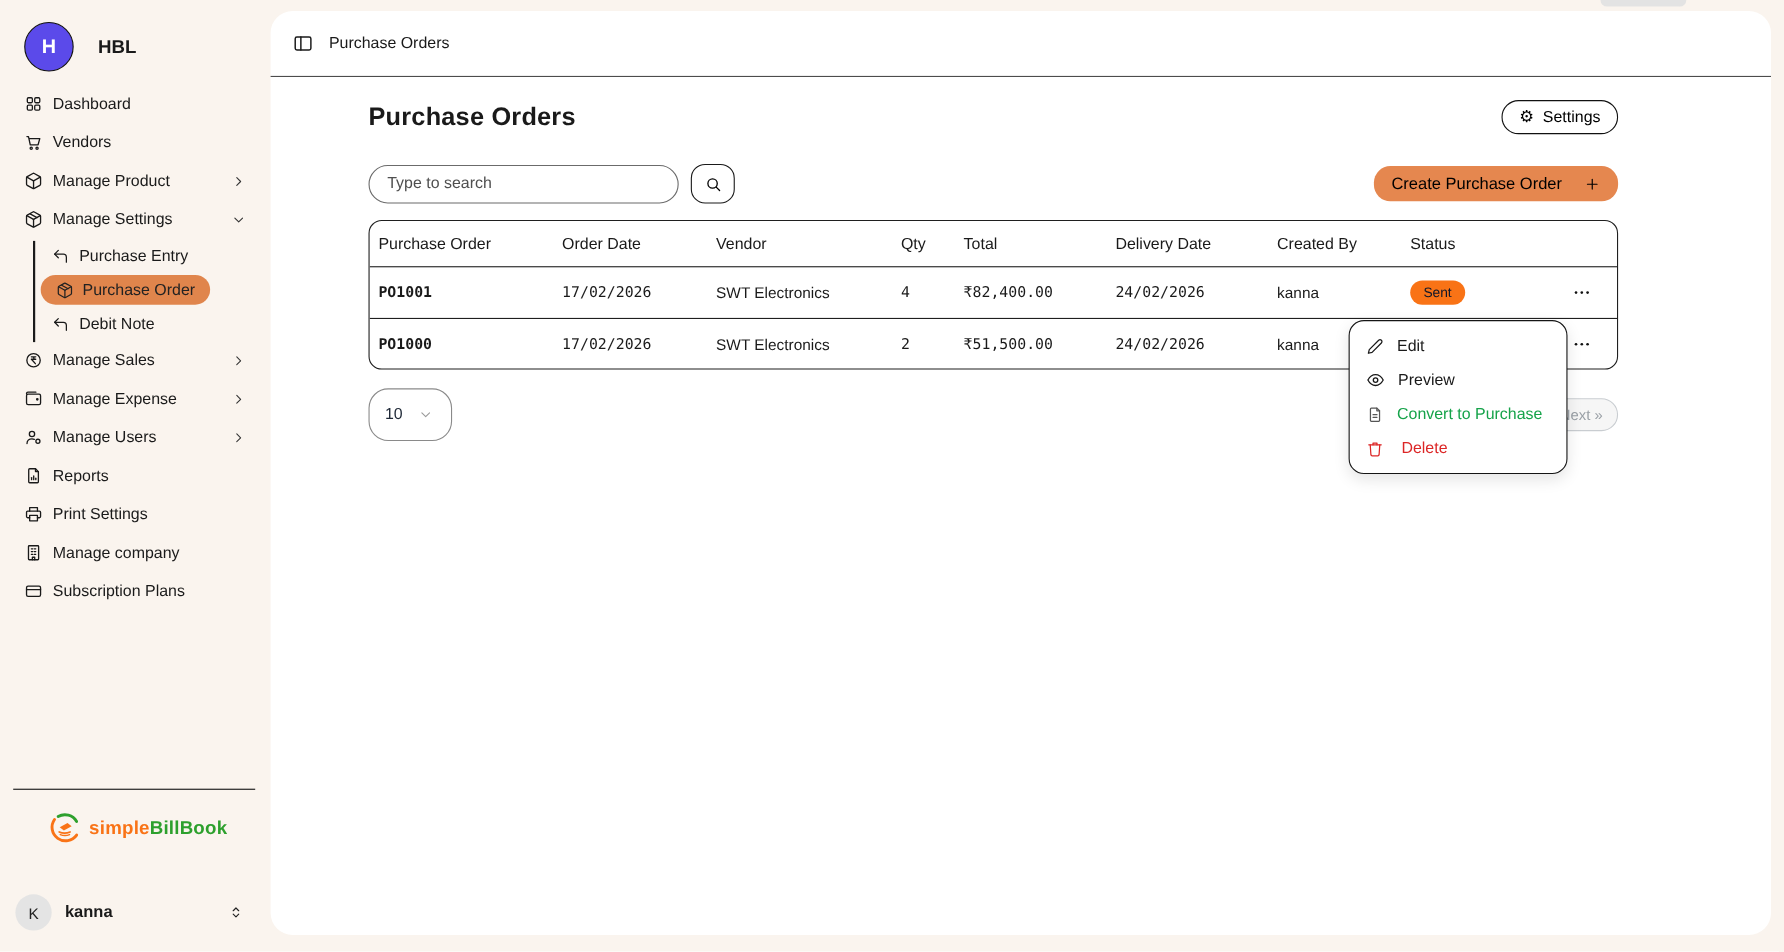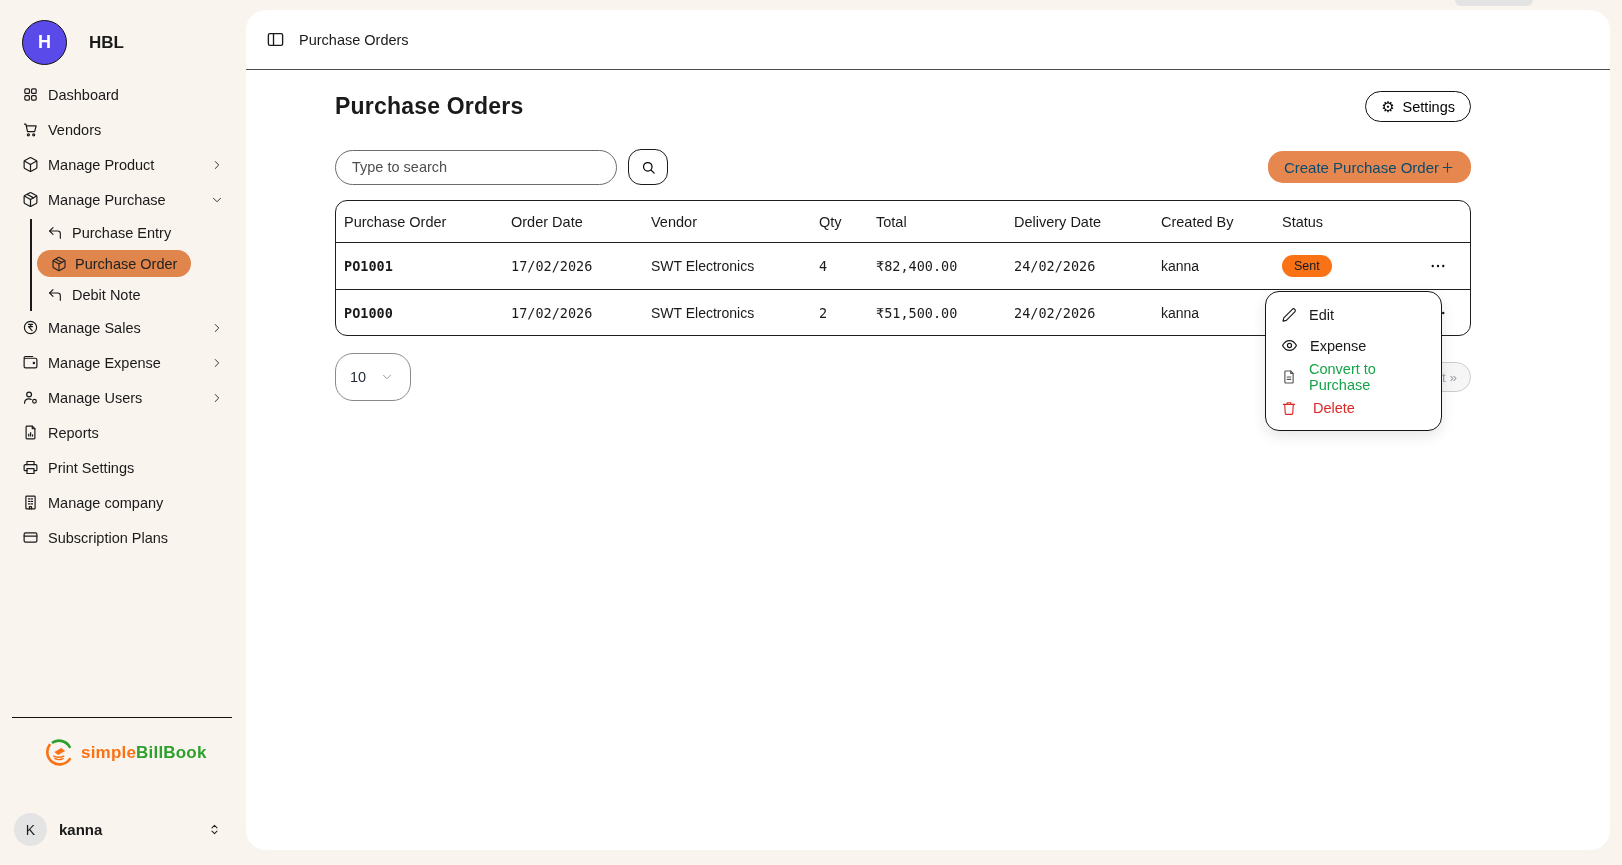"Create Purchase Order" .create-btn { color: #0c4a6e -> #000000; gap: 1px -> 20px }
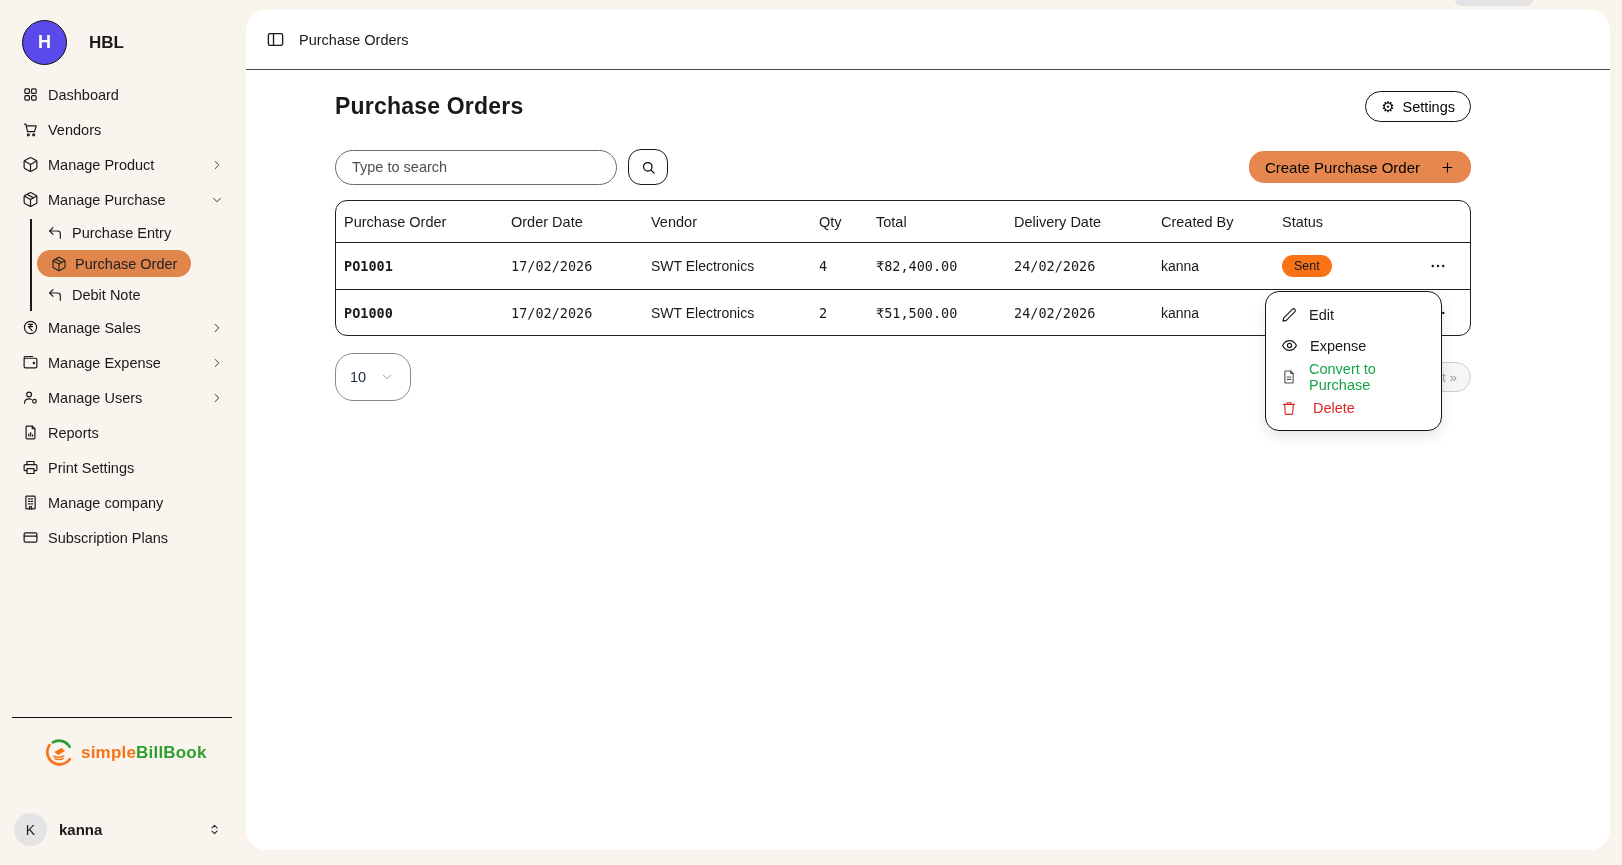"Manage Purchase" span { text: Purchase -> Settings }
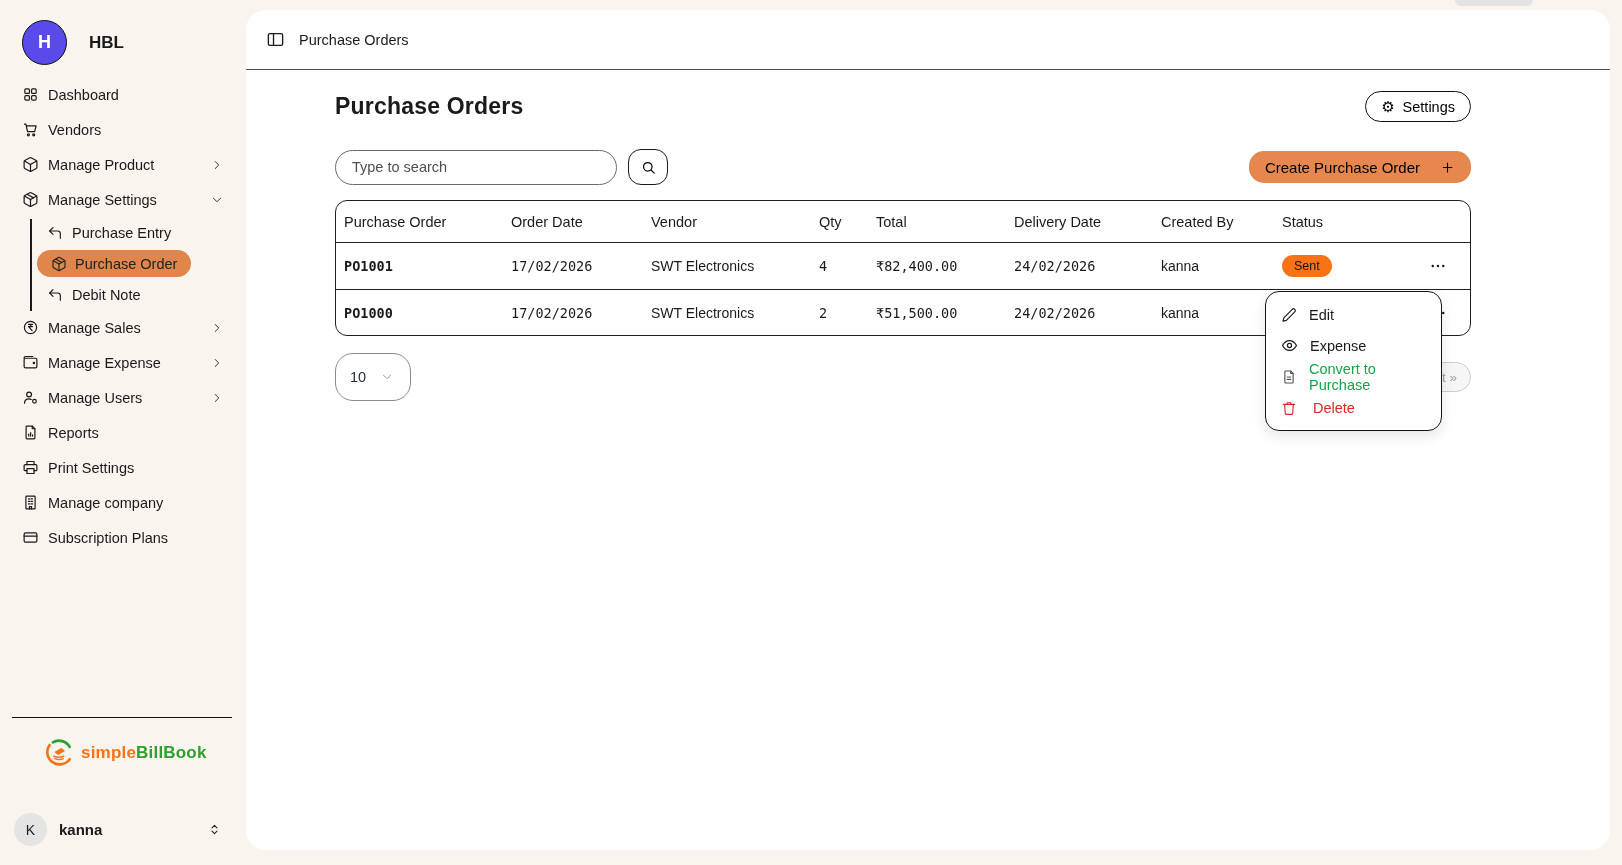"Edit" .ctx-menu { left: 1265px -> 1226px; width: 177px -> 199px }
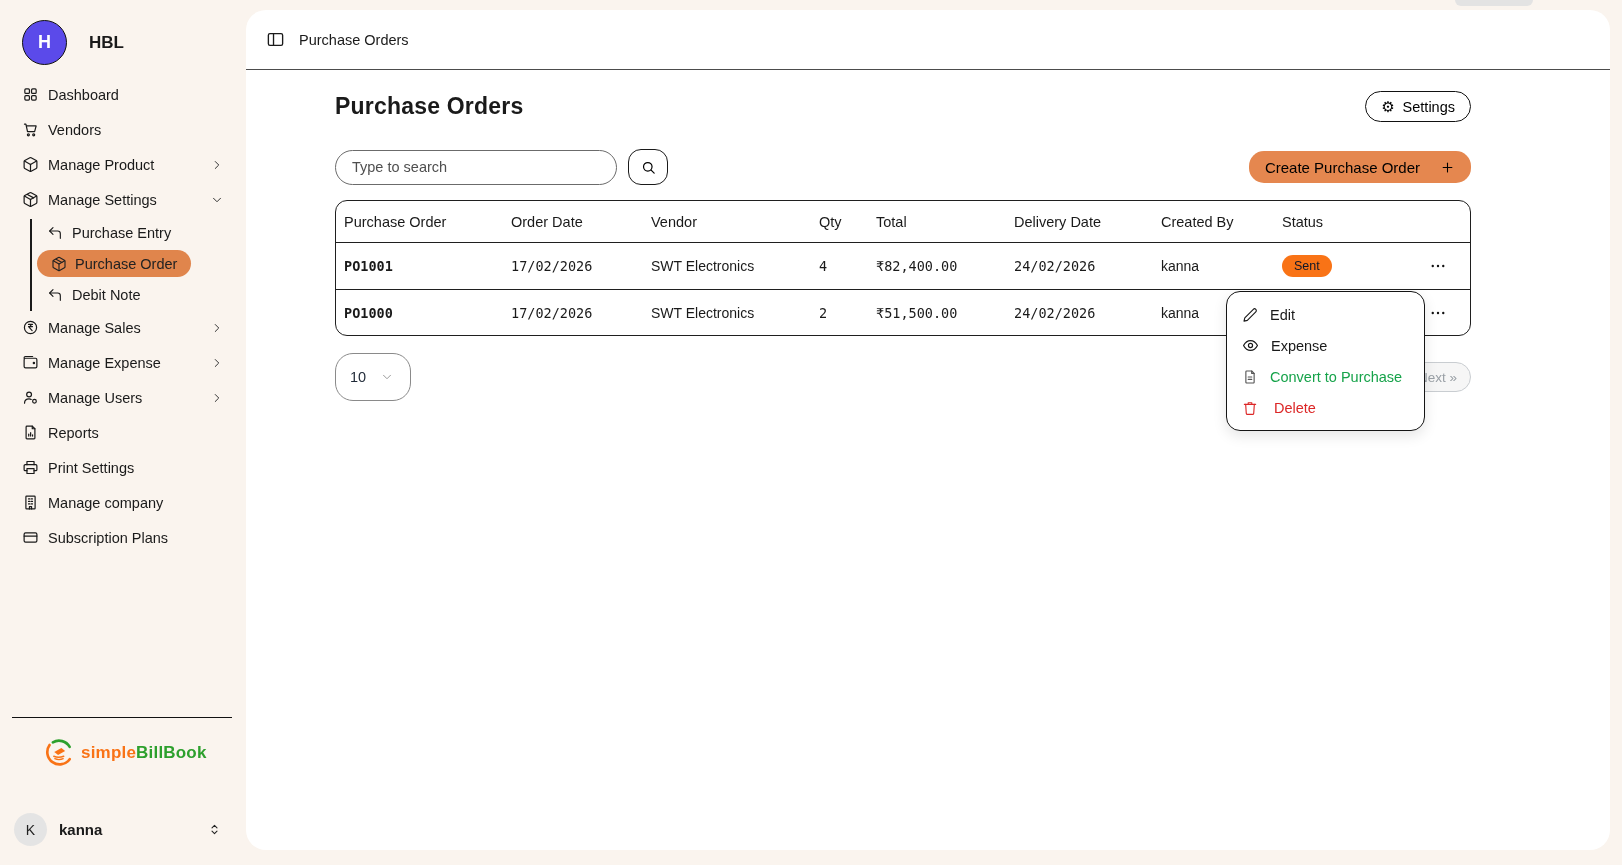"Expense" span { text: Expense -> Preview }
